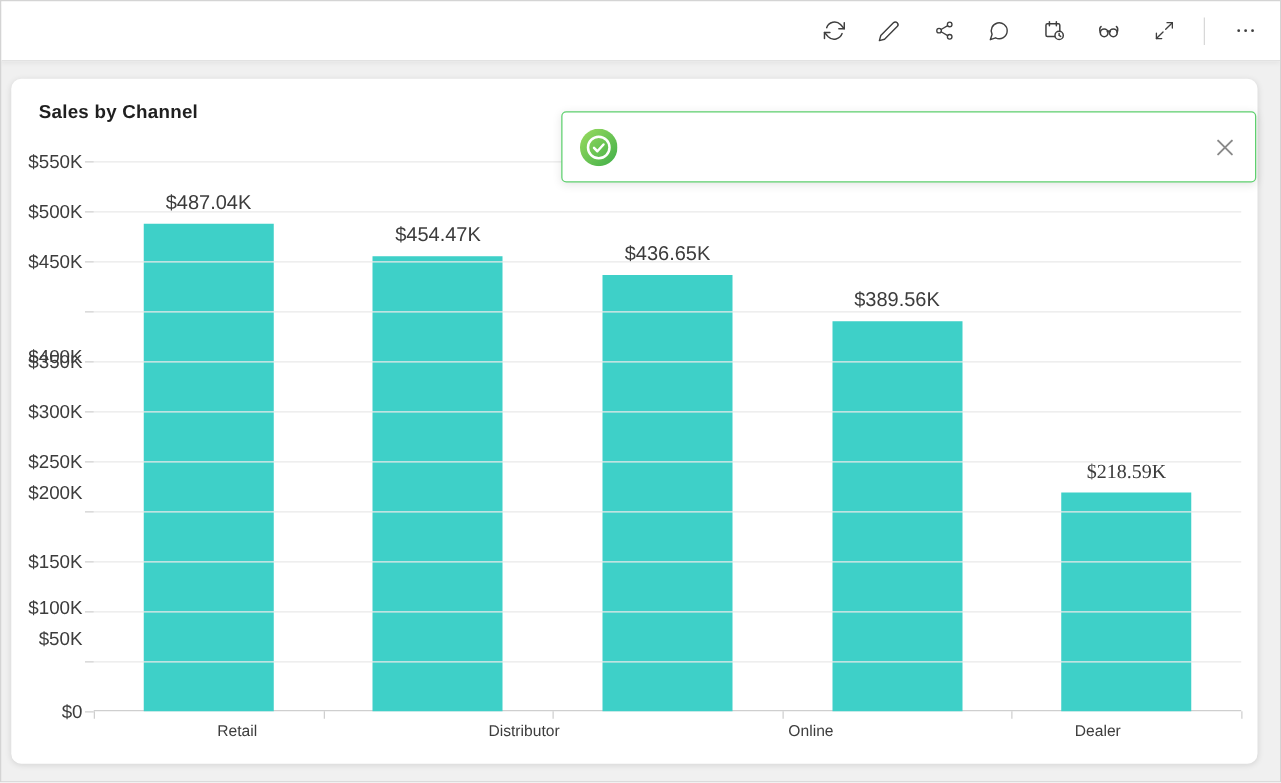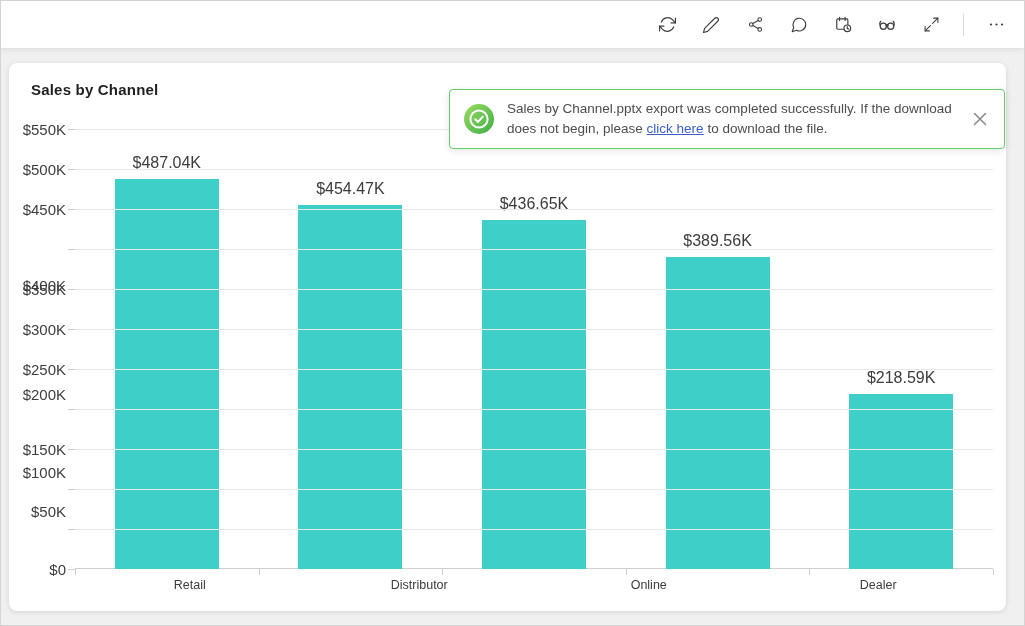"Sales by Channel.pptx export was" div.banner-text { html: <div><span>Sales by Channel.pptx export was completed successfully. If the download does not begin, please </span><a>click here</a><span> to download the file.</span></div> -> none }
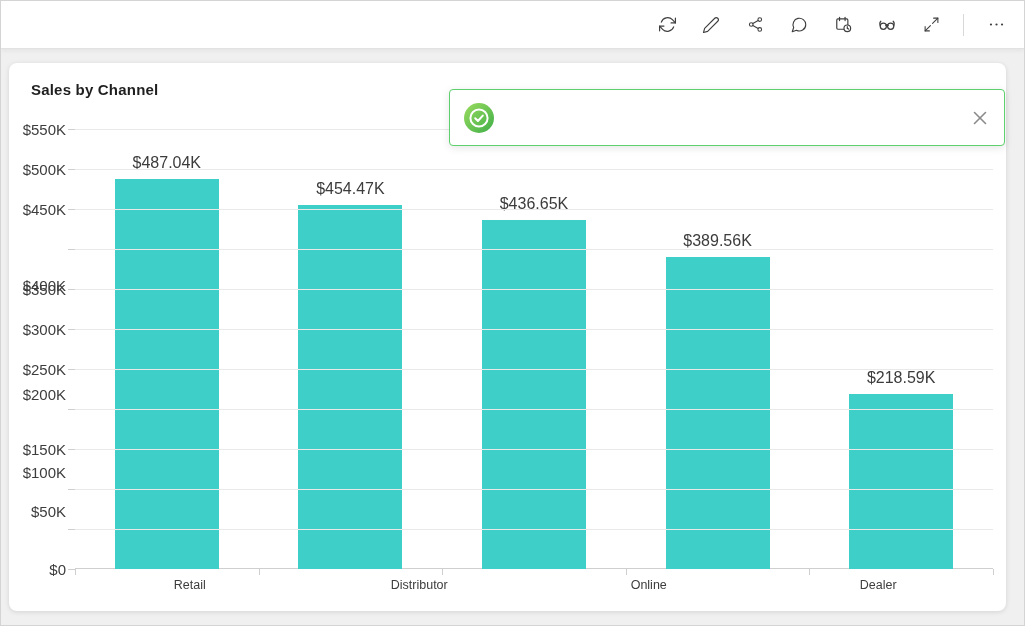"$218.59K" div.bar-value { font-family: none -> Liberation Serif, serif }
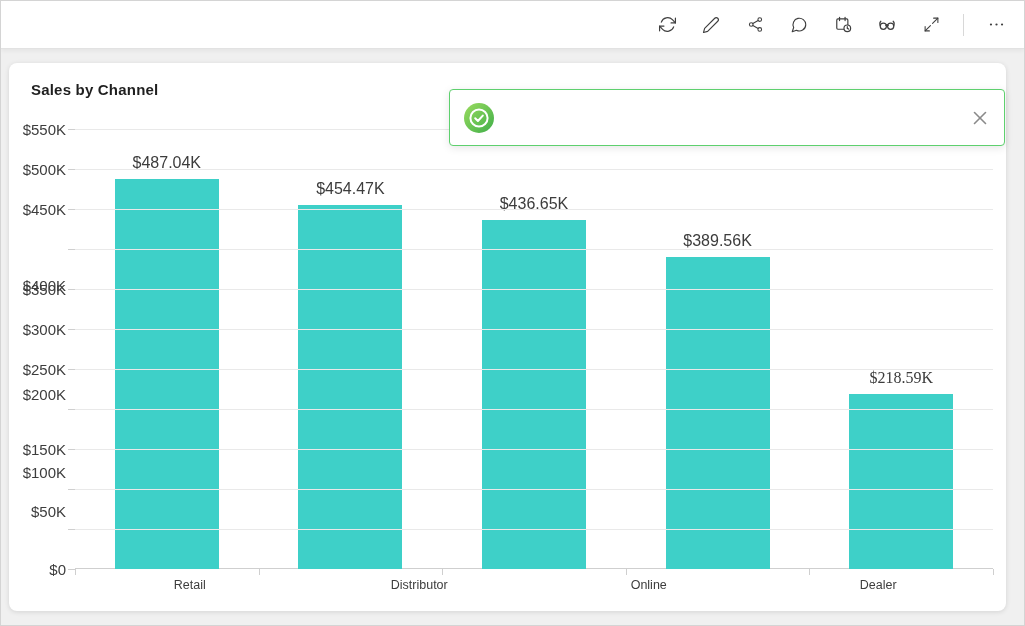"$100K" div.ylabel { top: 401px -> 415px }
